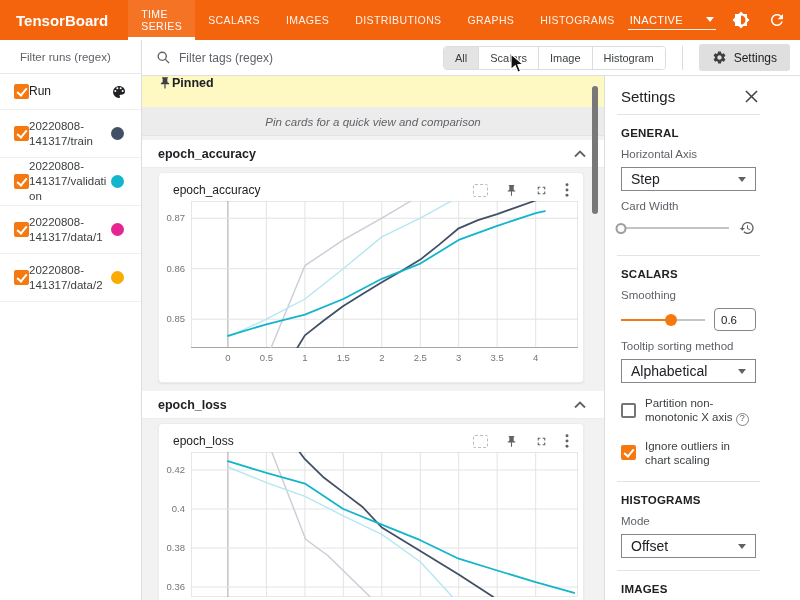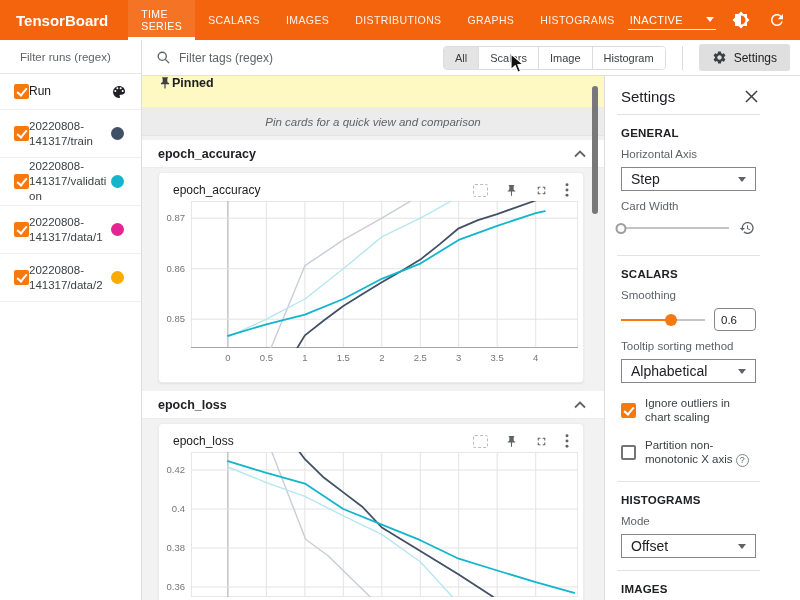"Ignore outliers in chart scaling" div.cbrow { order: before "Partition non-monotonic X axis ?" -> after "Partition non-monotonic X axis ?" }
